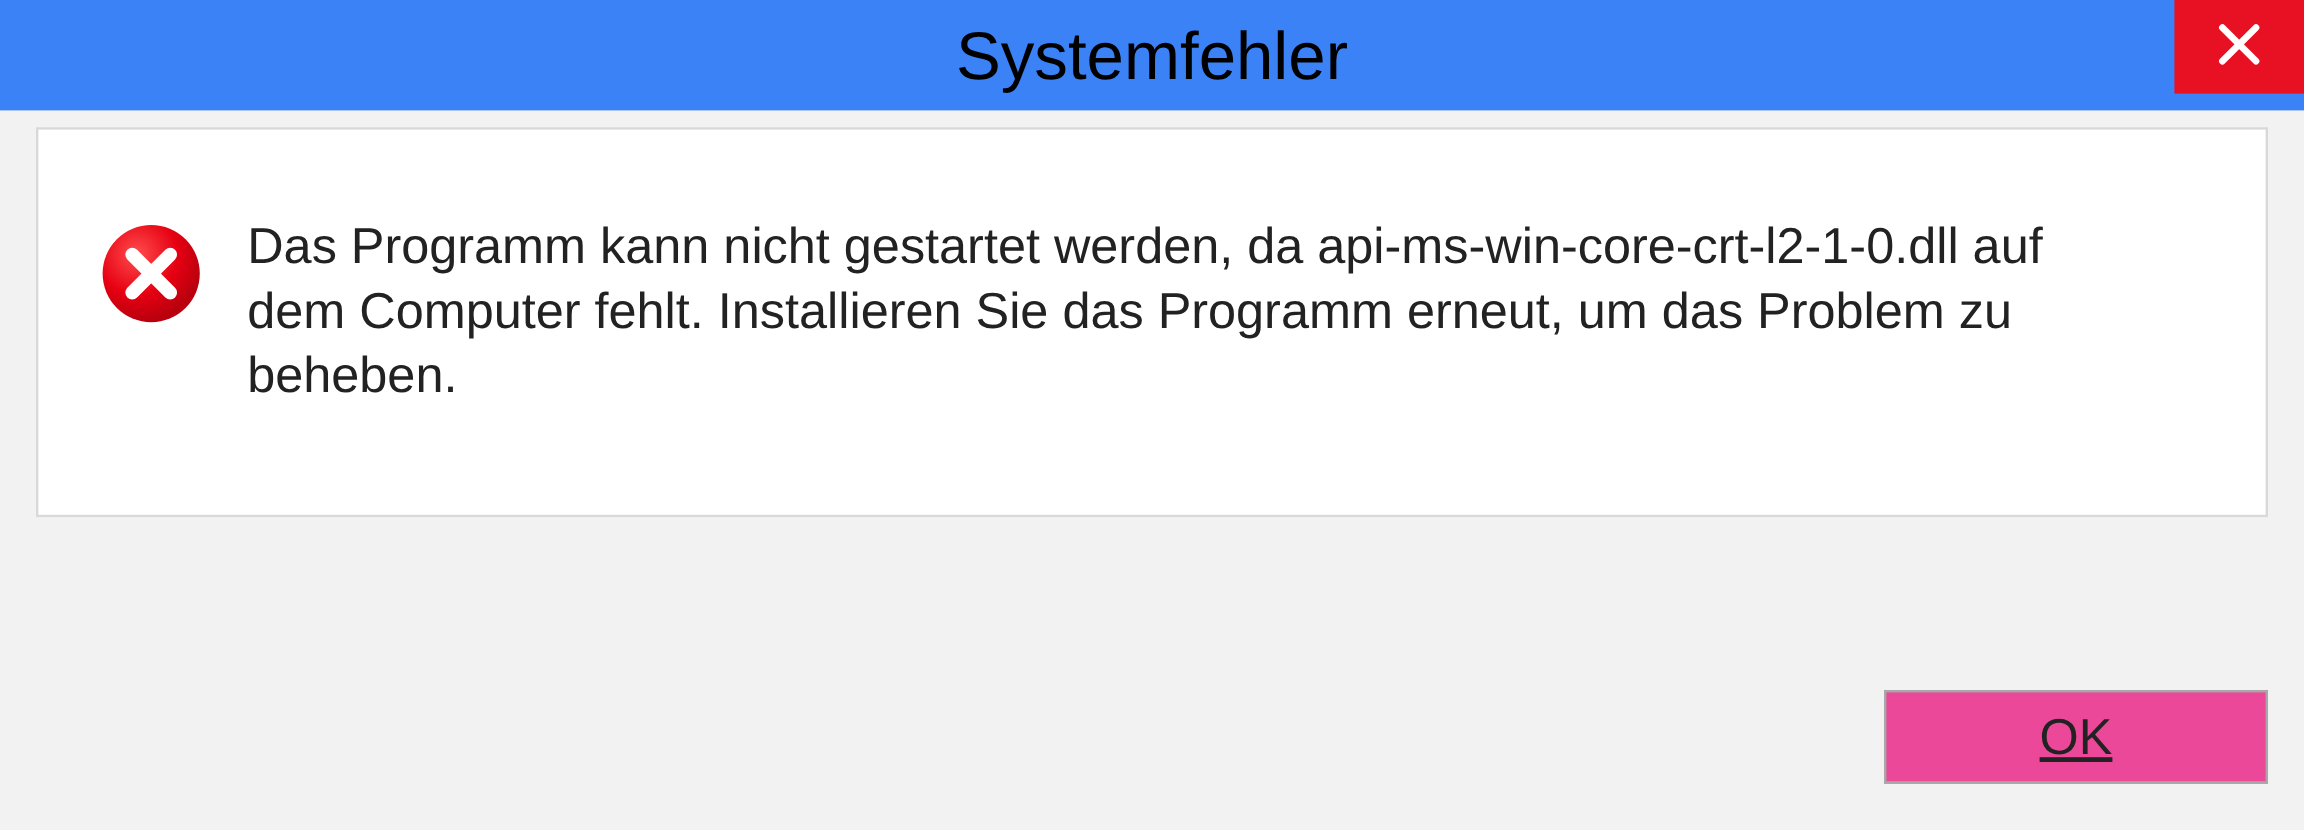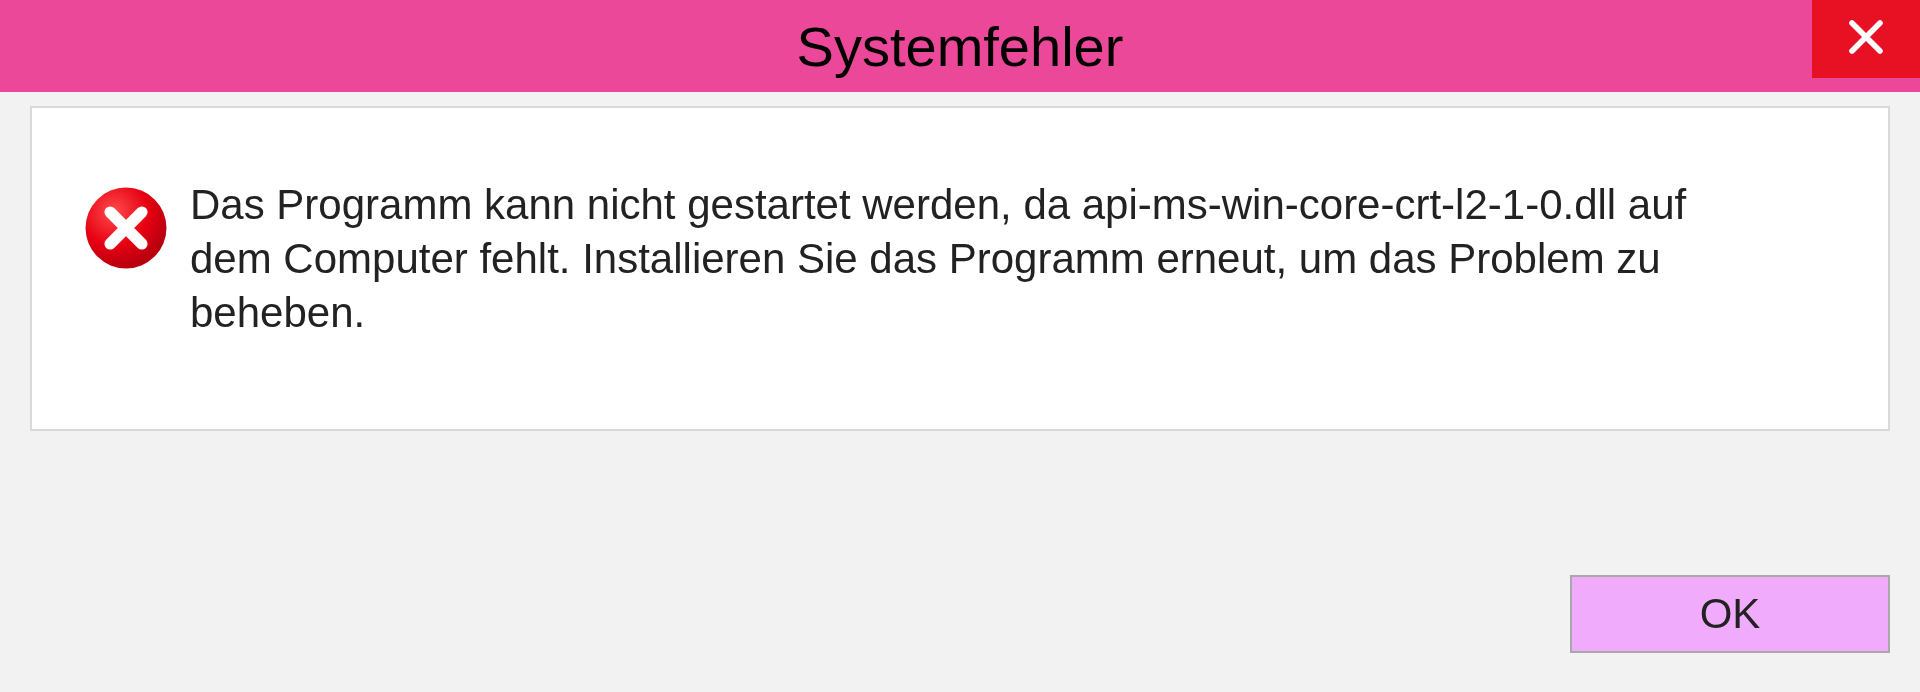"Systemfehler" .titlebar { background: #ec4899 -> #3b82f6 }
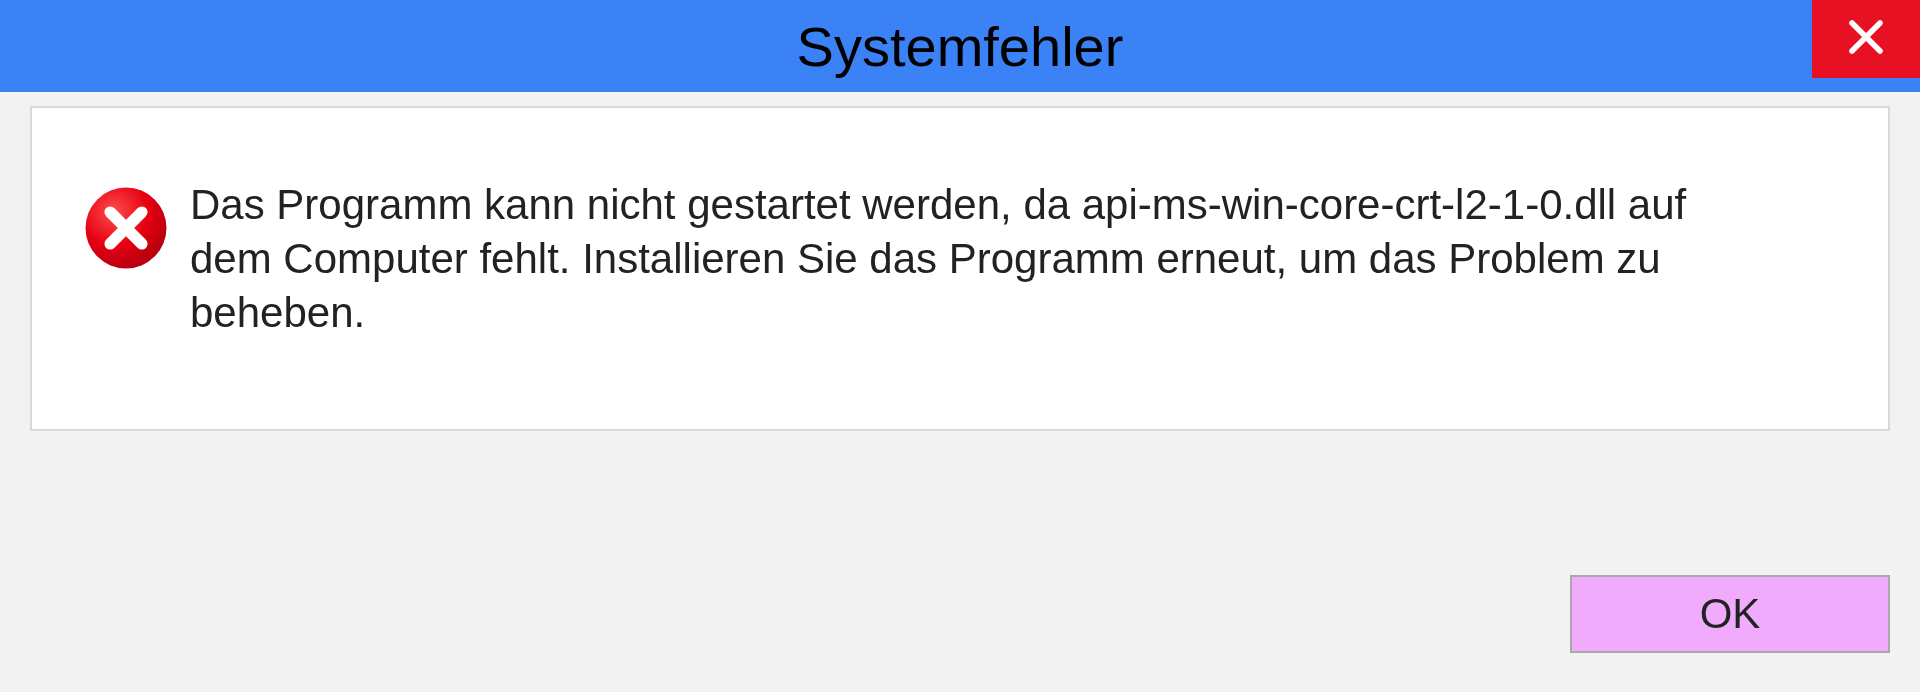"Das Programm kann nicht gestartet" .content-panel { gap: 20px -> 36px }
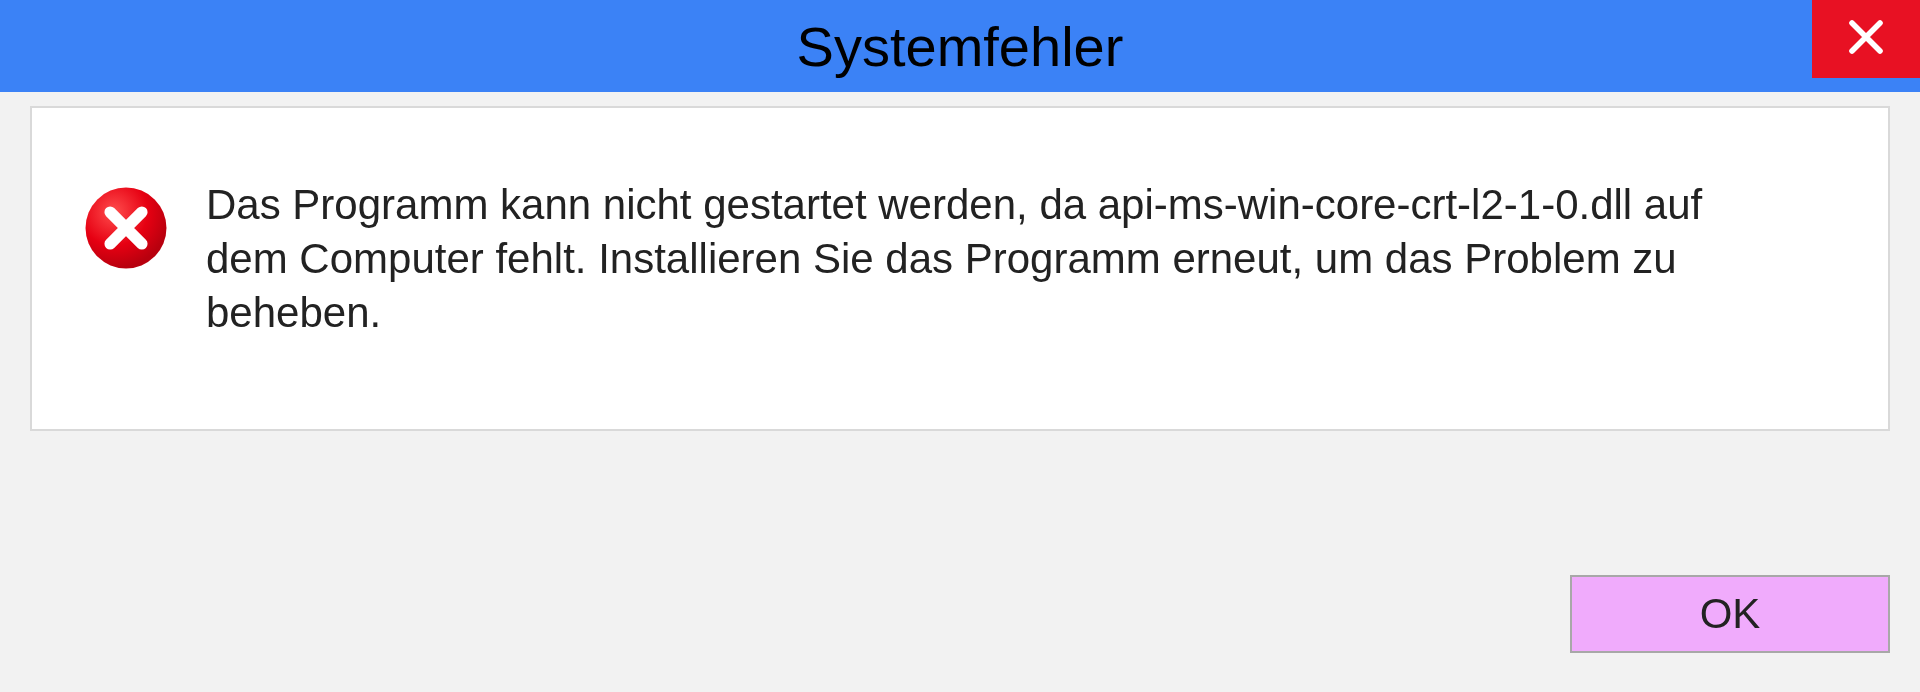"OK" .ok-btn { background: #f0abfc -> #ec4899; text-decoration: none -> underline }
